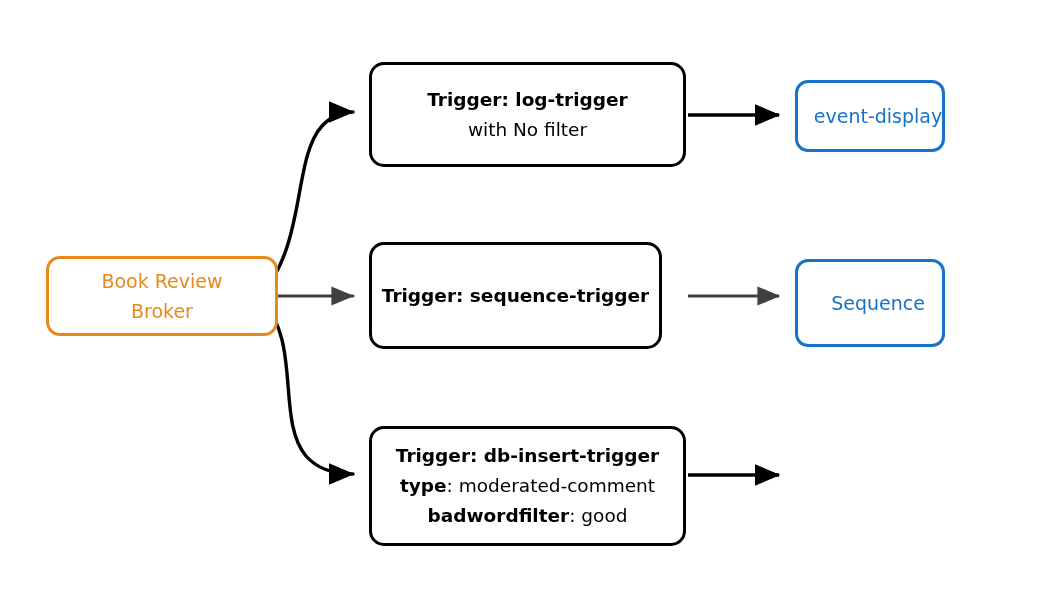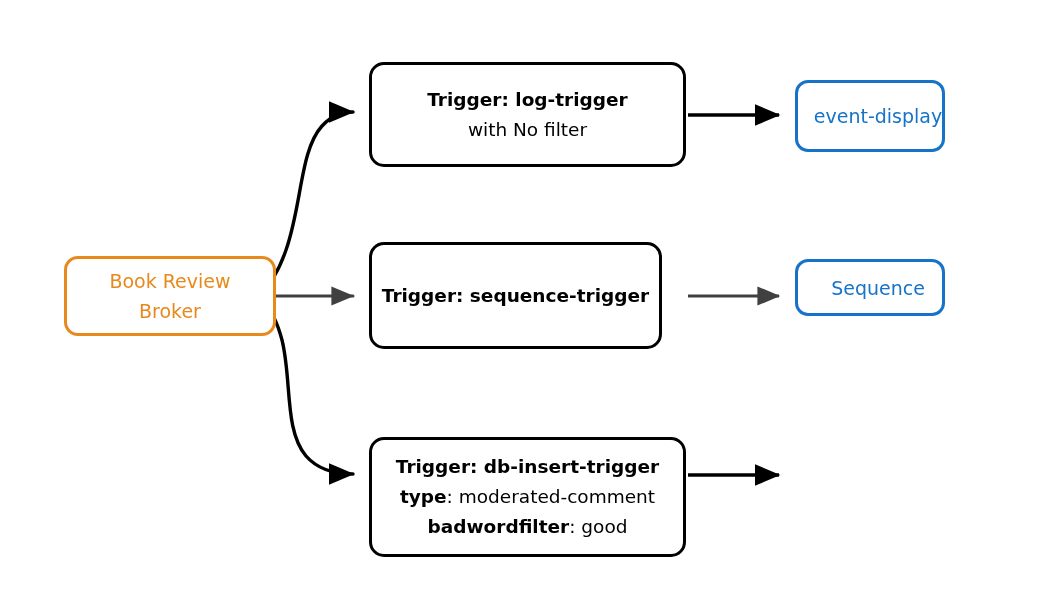"Book Review" div.node { left: 64px -> 46px; width: 212px -> 232px }
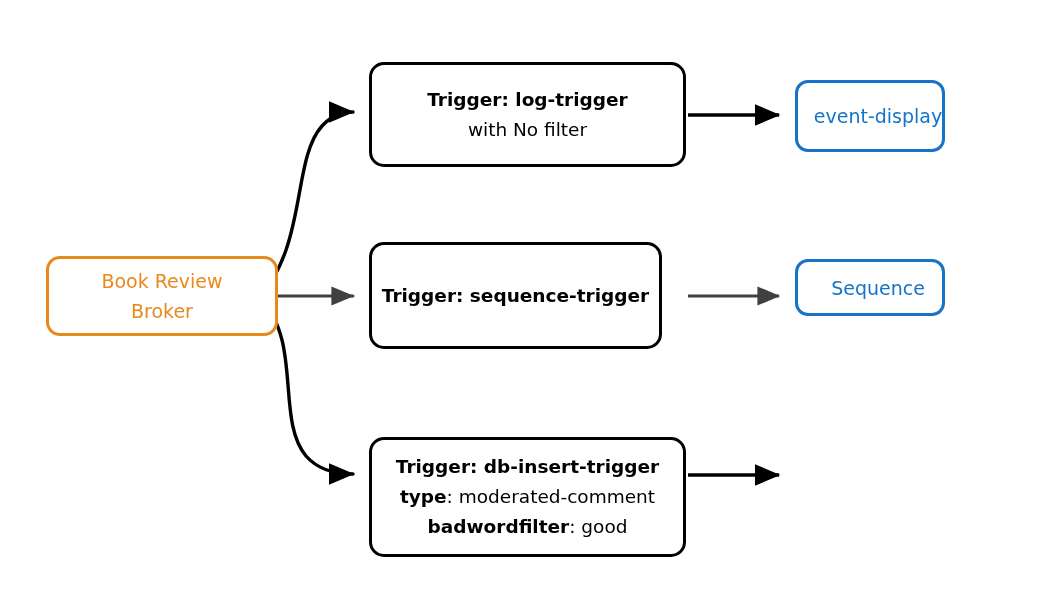"Sequence" div.node { height: 57px -> 88px }
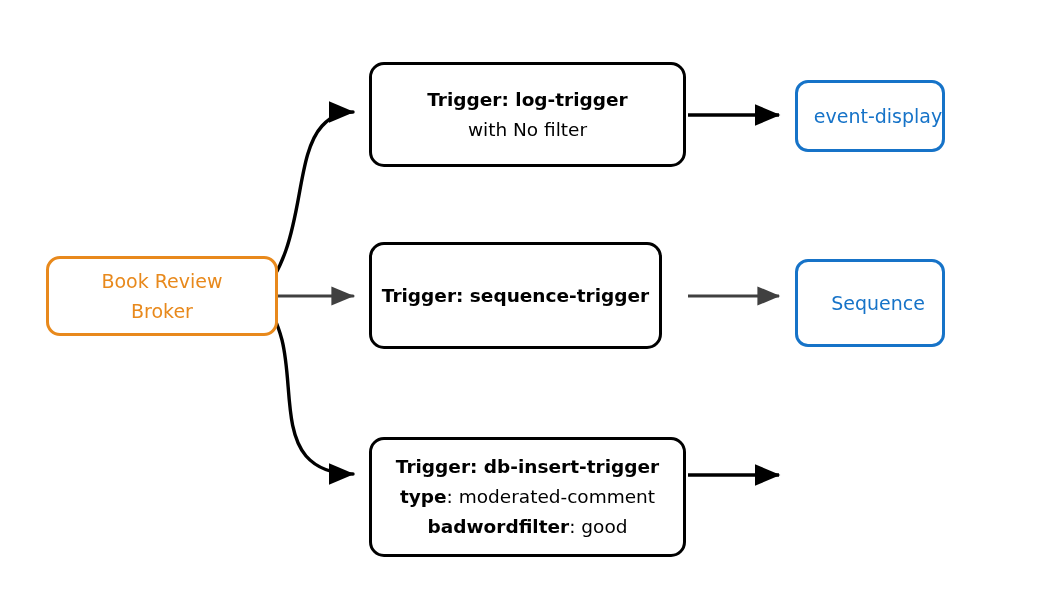"Trigger: db-insert-trigger" div.node { top: 437px -> 426px }
